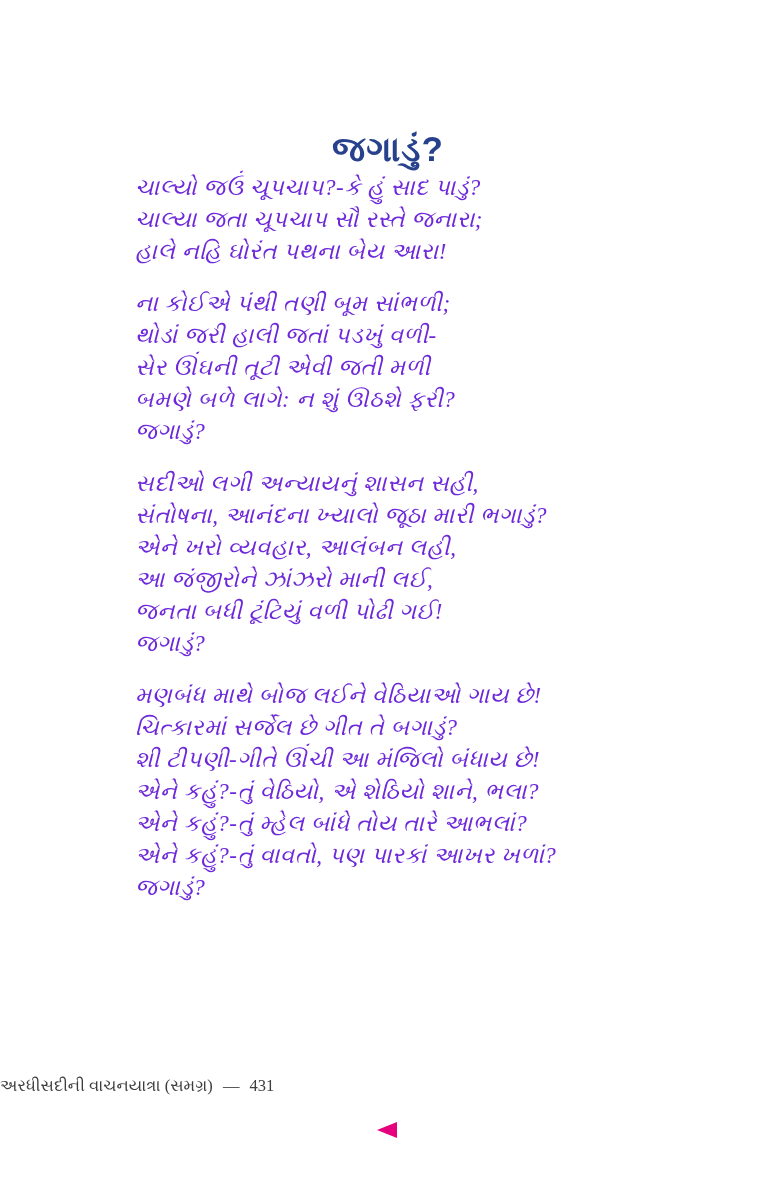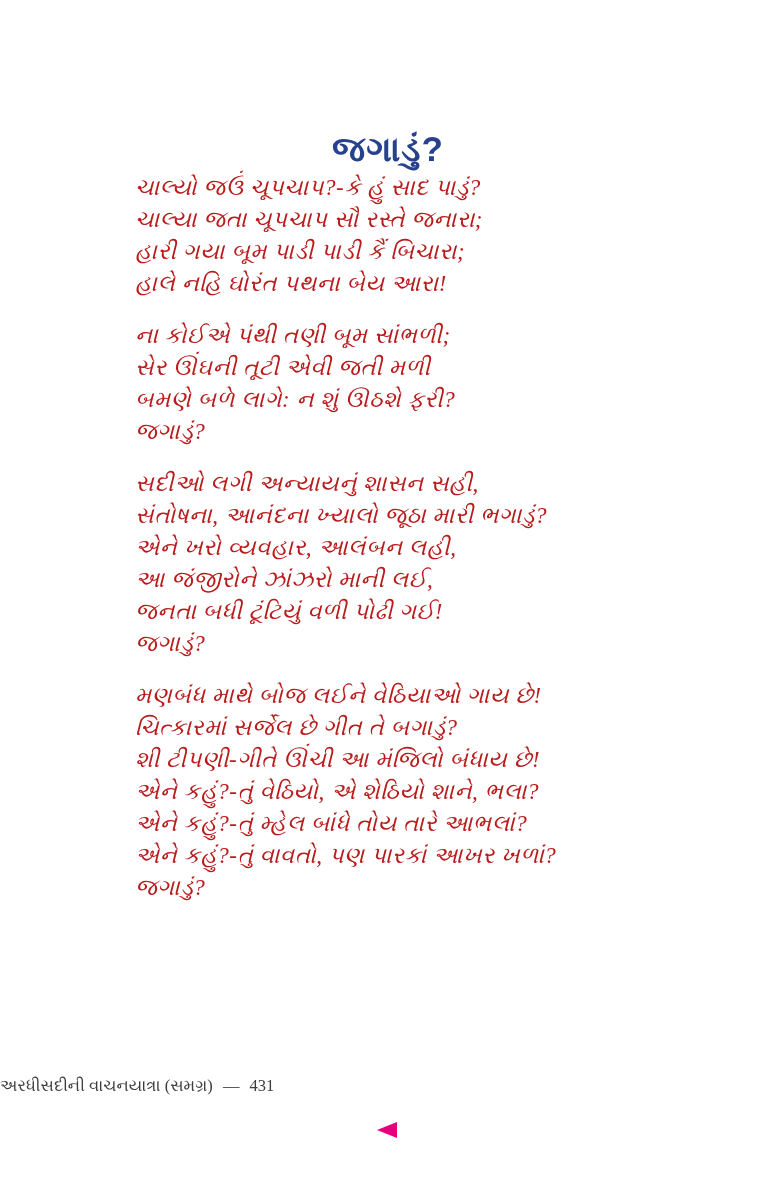"ચાલ્યો જઉં ચૂપચાપ?-કે હું સાદ" .poem { color: #b91c1c -> #6d28d9 }
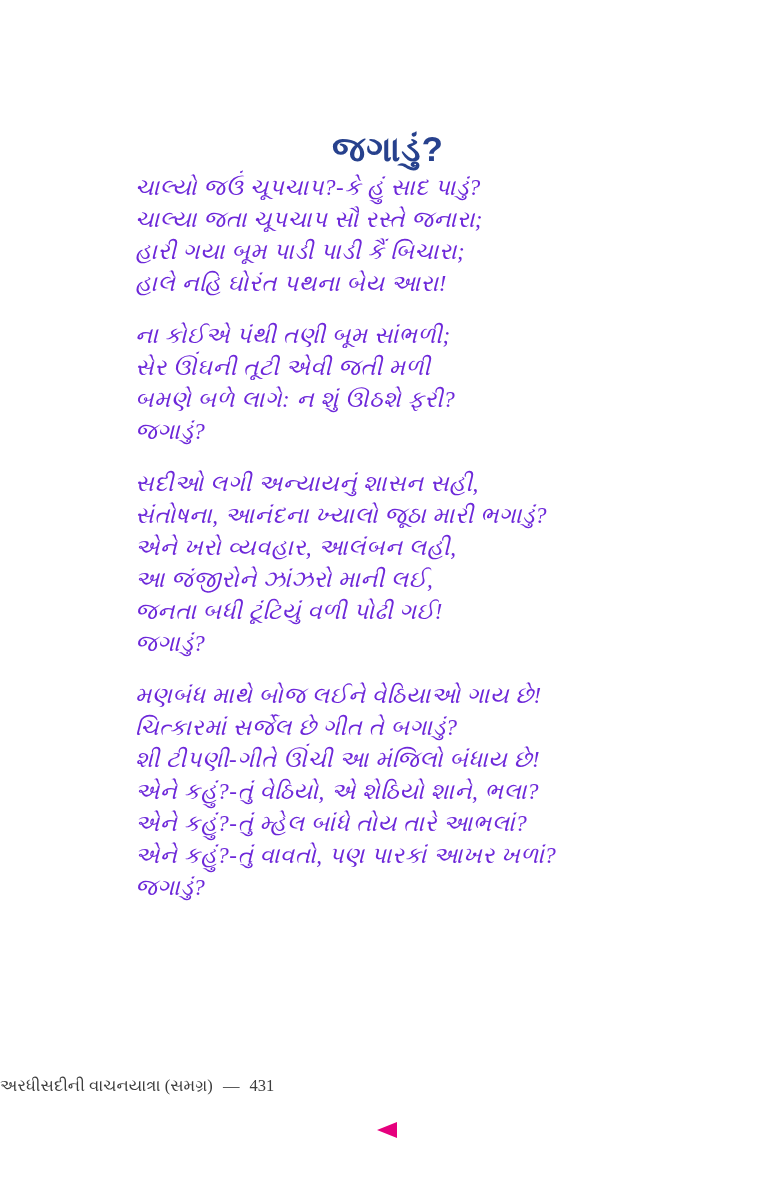"હારી ગયા બૂમ પાડી પાડી" p.line { html: <p>હારી ગયા બૂમ પાડી પાડી કૈં બિચારા;</p> -> none }
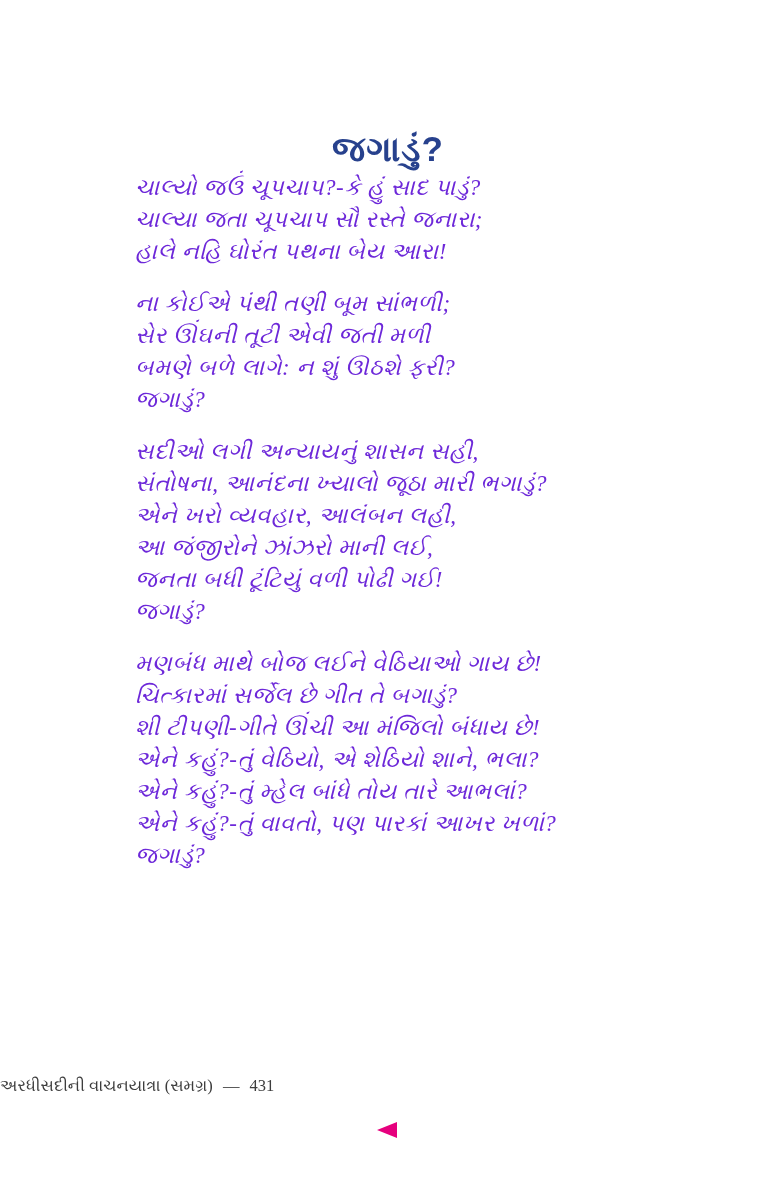"થોડાં જરી હાલી જતાં પડખું" p.line { html: none -> <p>થોડાં જરી હાલી જતાં પડખું વળી-</p> }
